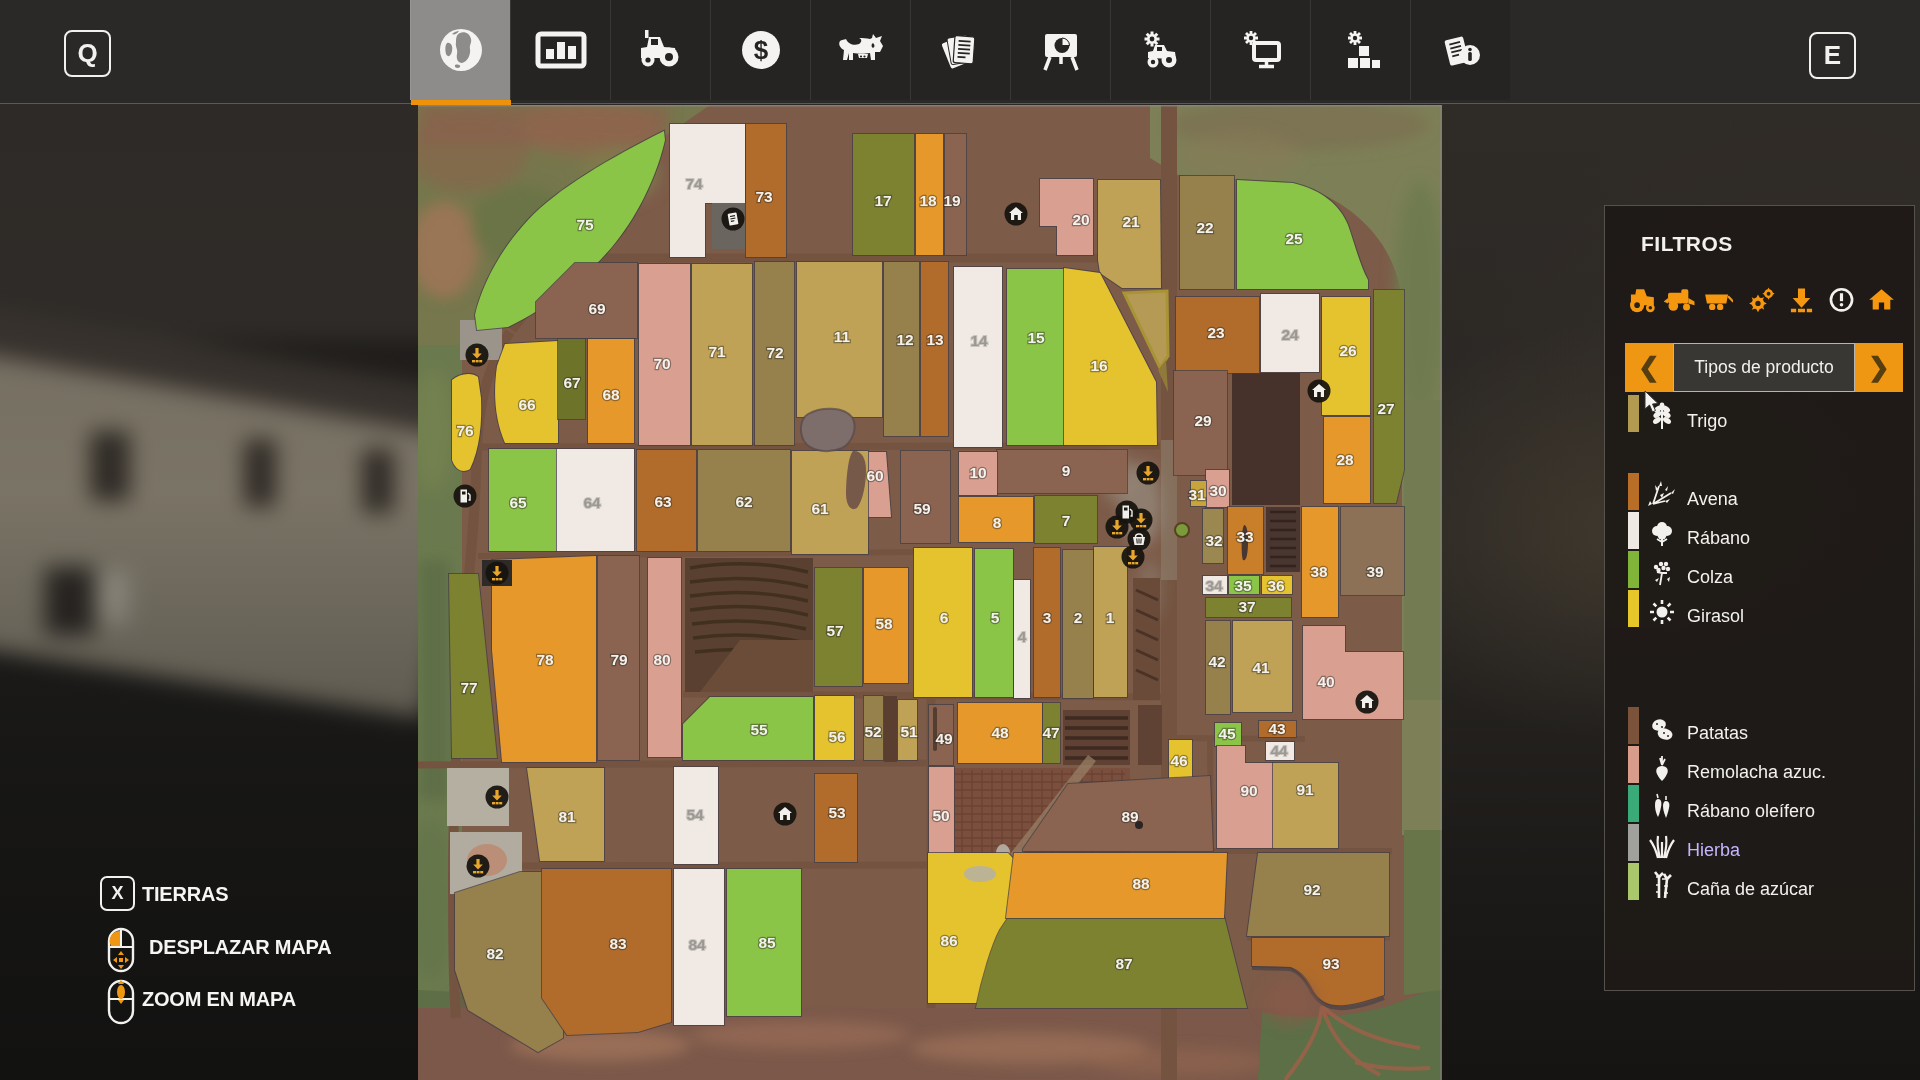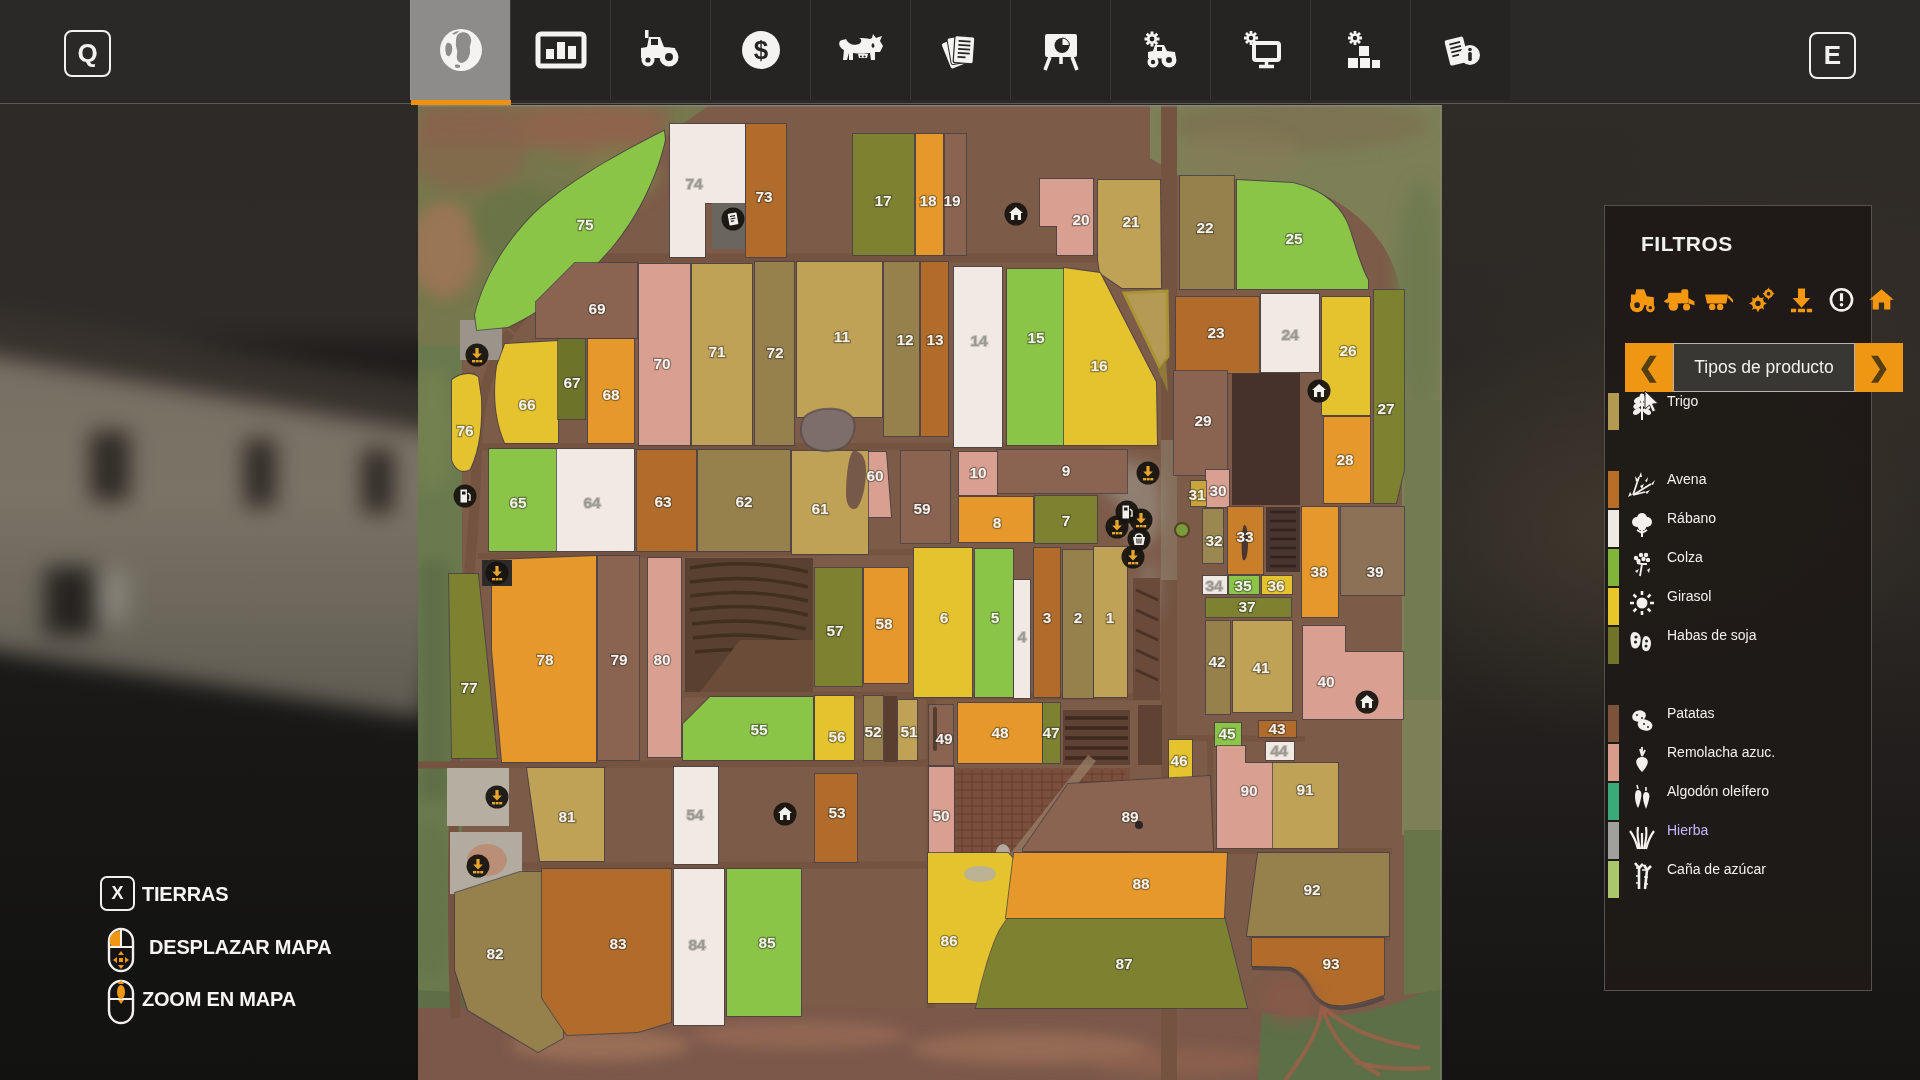"FILTROS" #panel { width: 268px -> 311px }
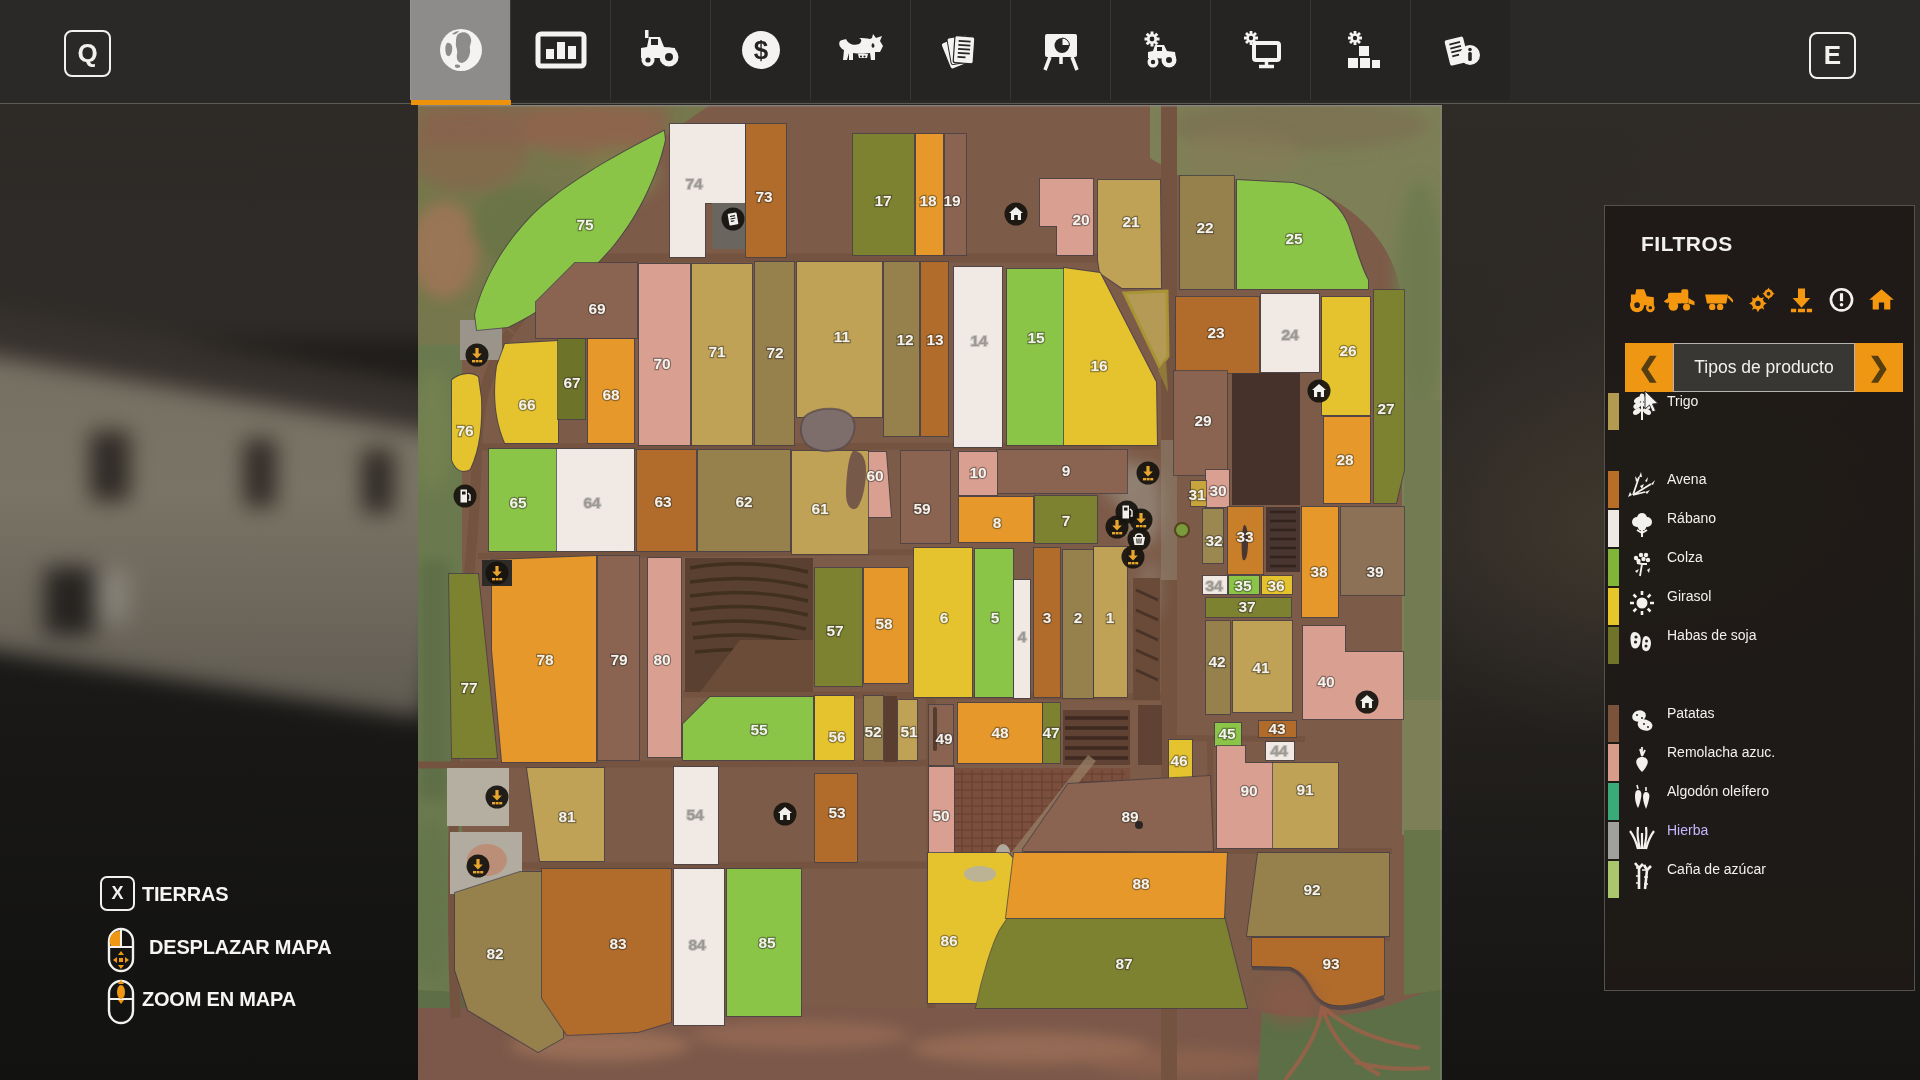"Trigo" .frow { align-items: flex-start -> flex-end; font-size: 14px -> 18px; left: 3px -> 23px }
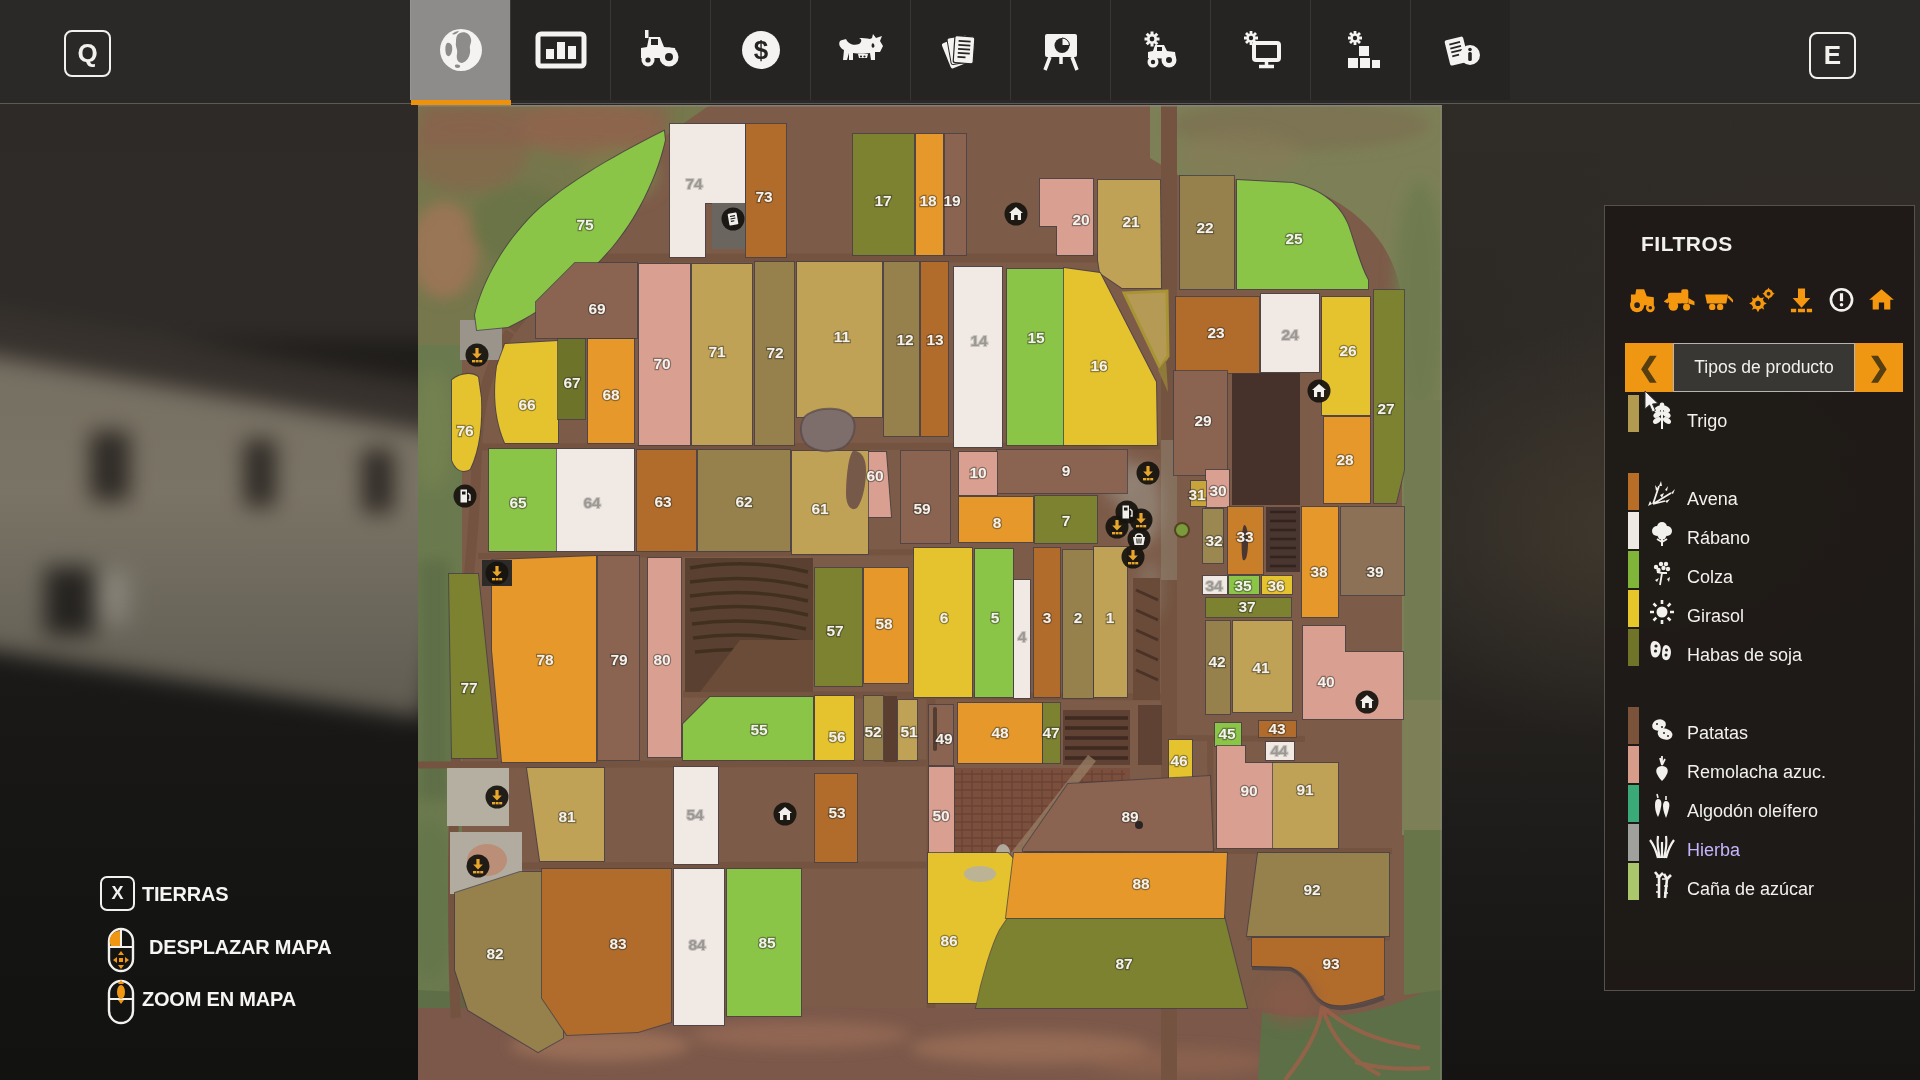"Habas de soja" div.frow { html: <div> <div></div> <svg> <g> <path></path> <circle></circle> <circle></circle> <path></path> <circle></circle> <circle></circle> </g> </svg> <span>Habas de soja</span> </div> -> none }
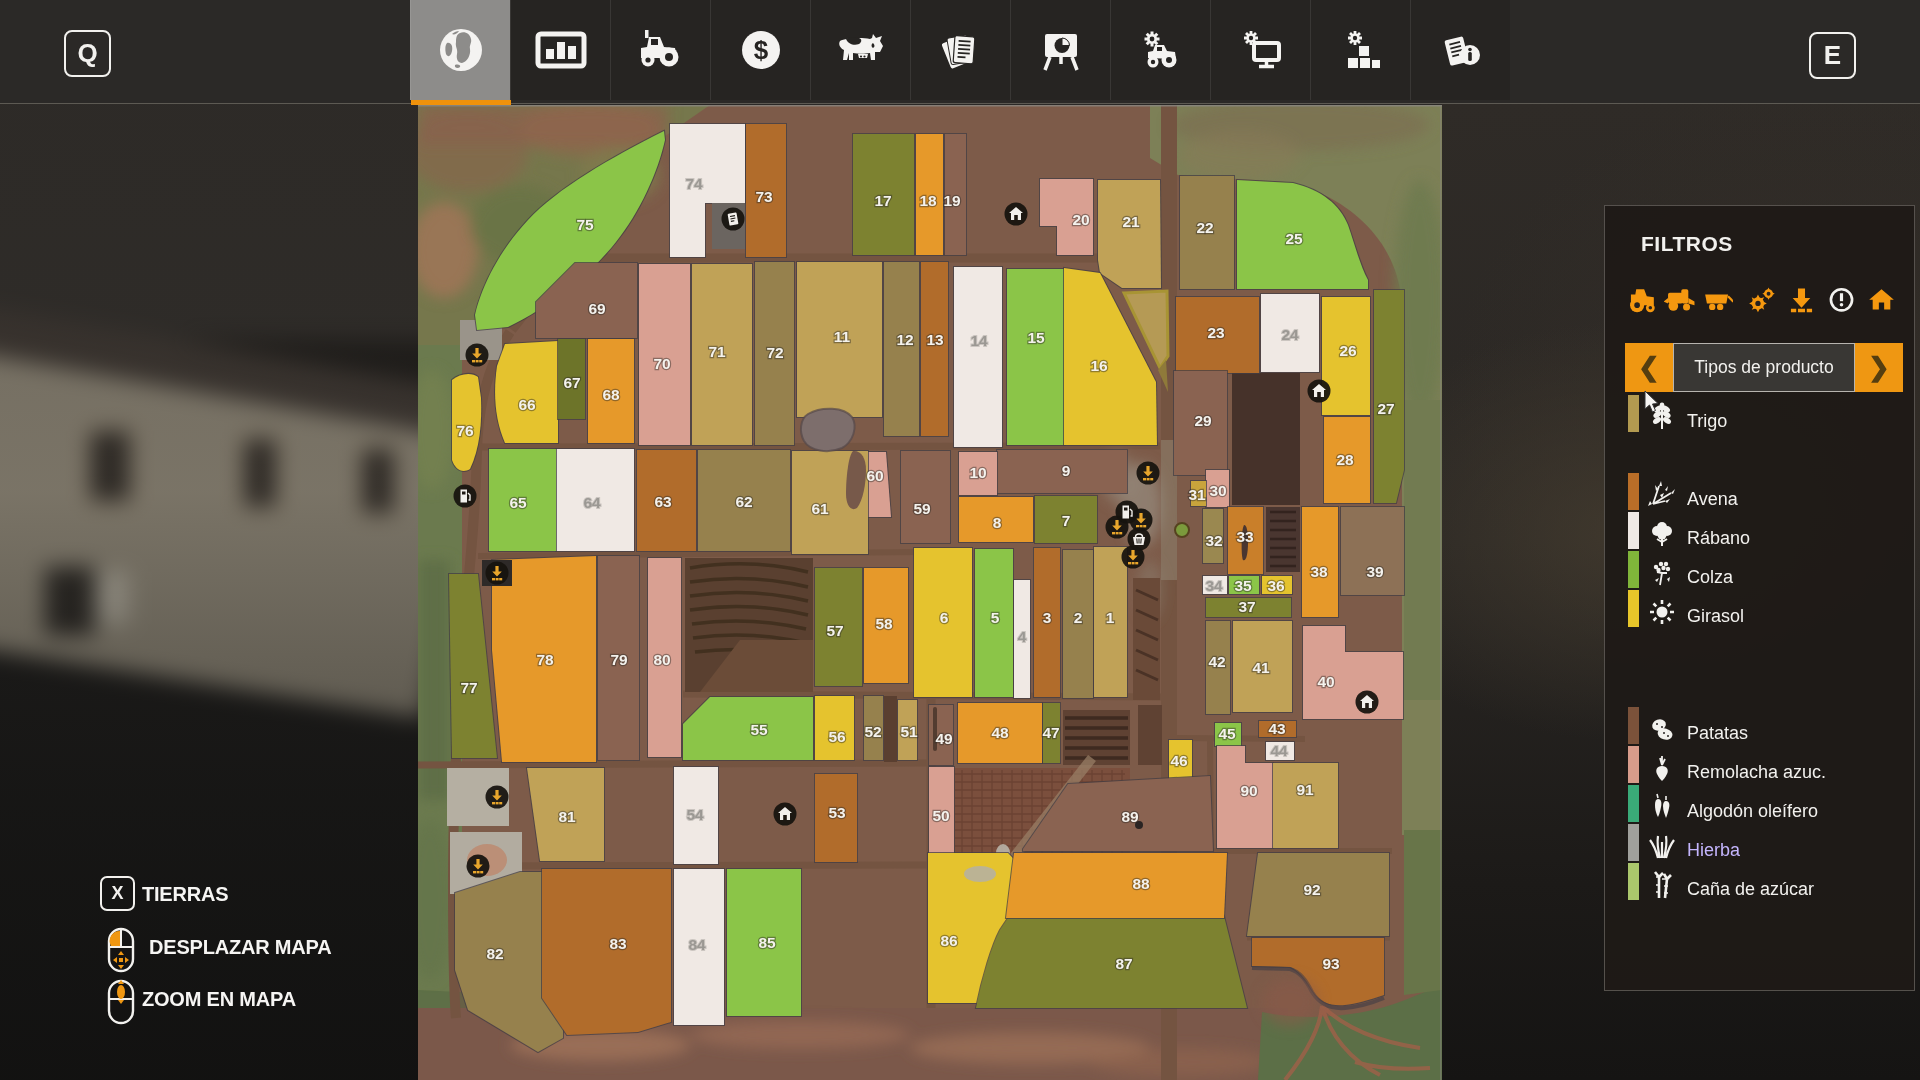"Algodón oleífero" span { text: Algodón -> Rábano }
